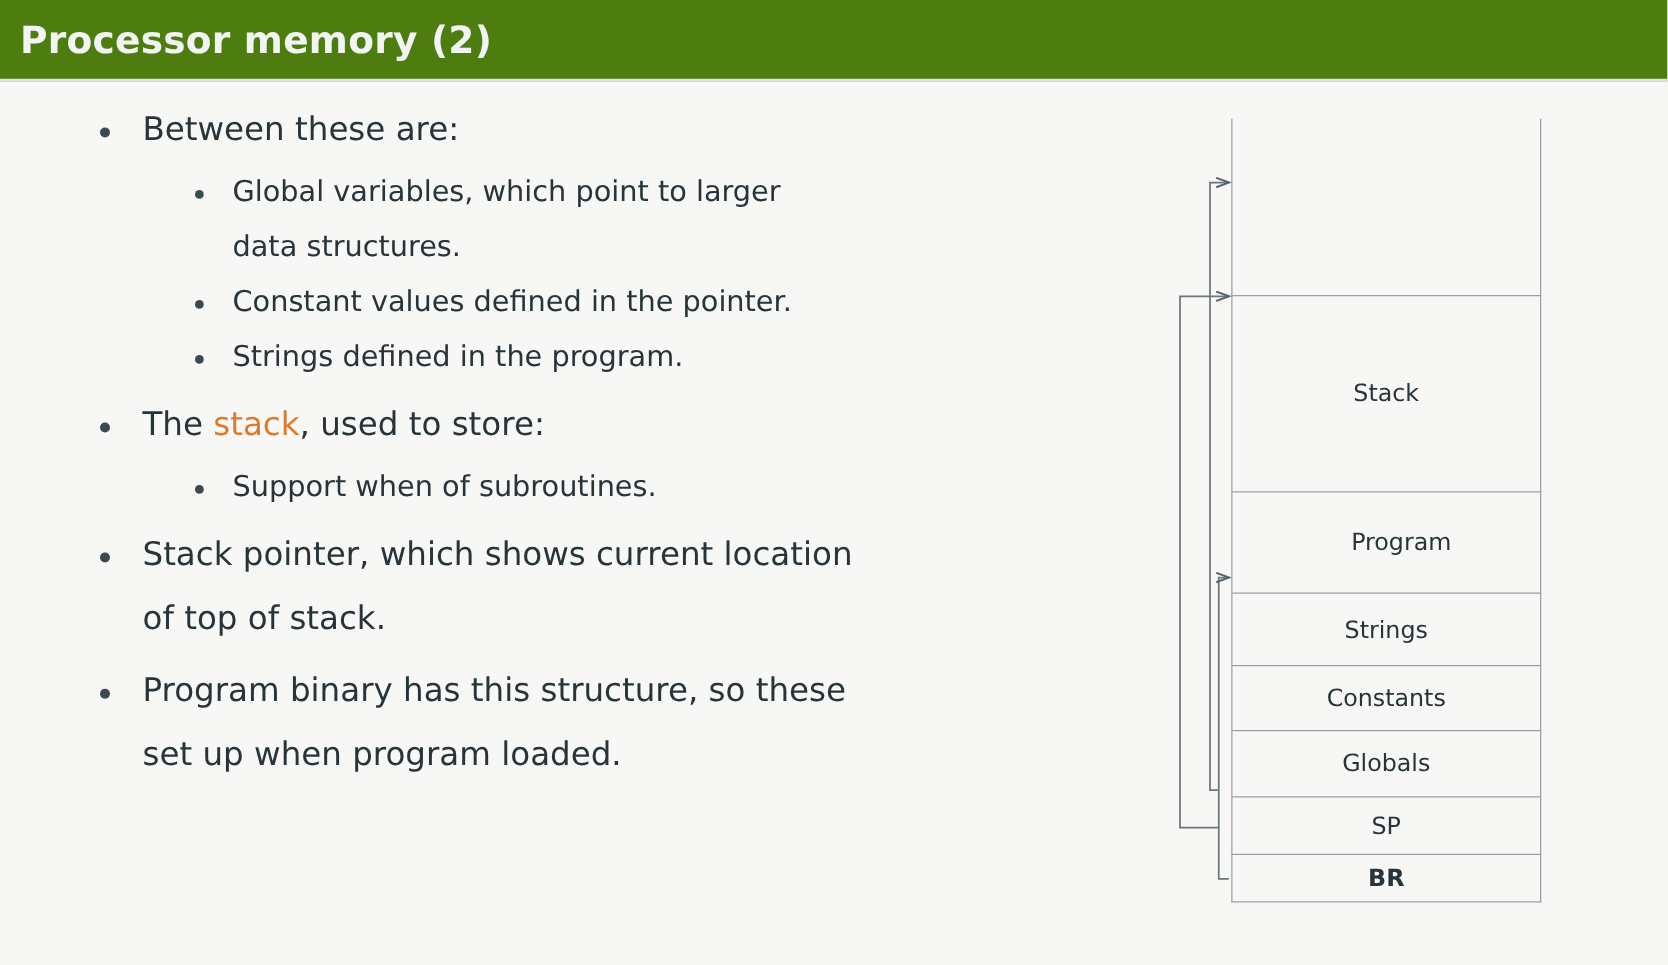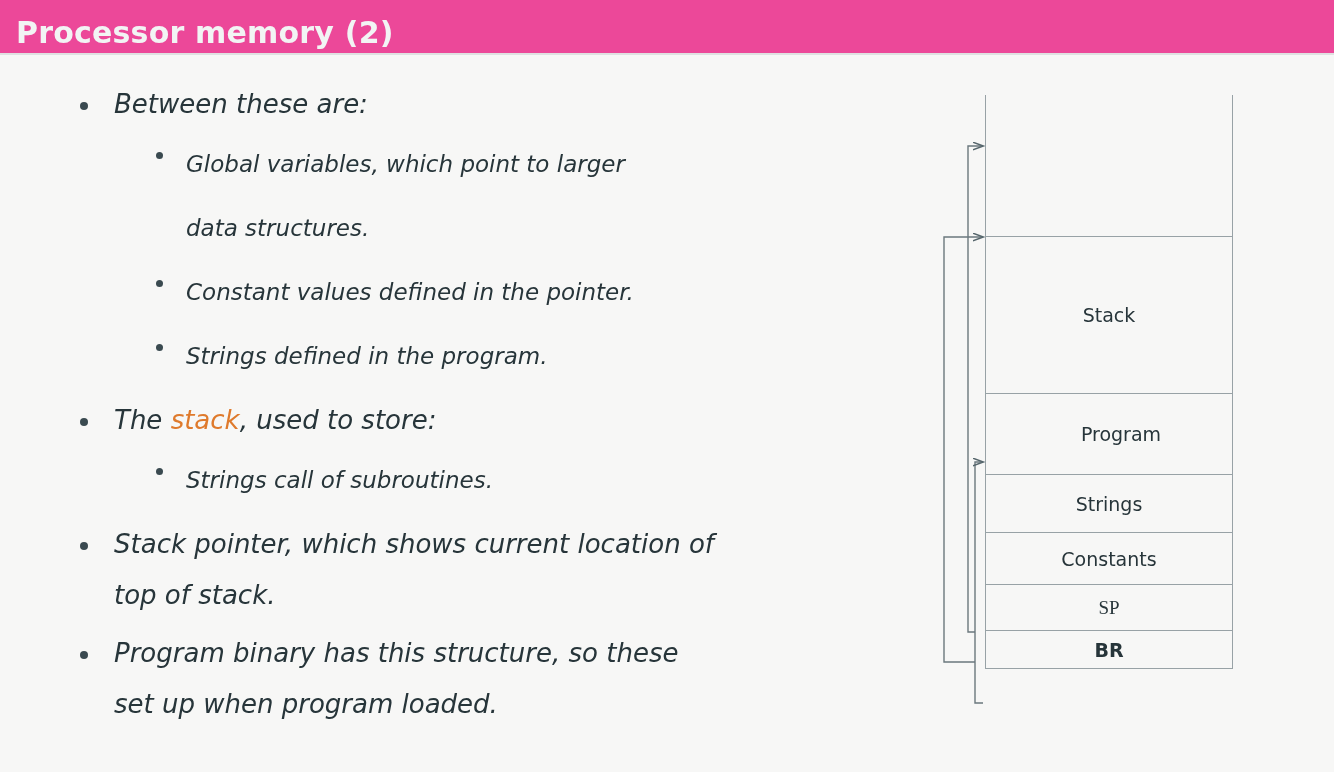"Processor memory (2)" .header { background: #ec4899 -> #4d7c0f; height: 55px -> 65px }
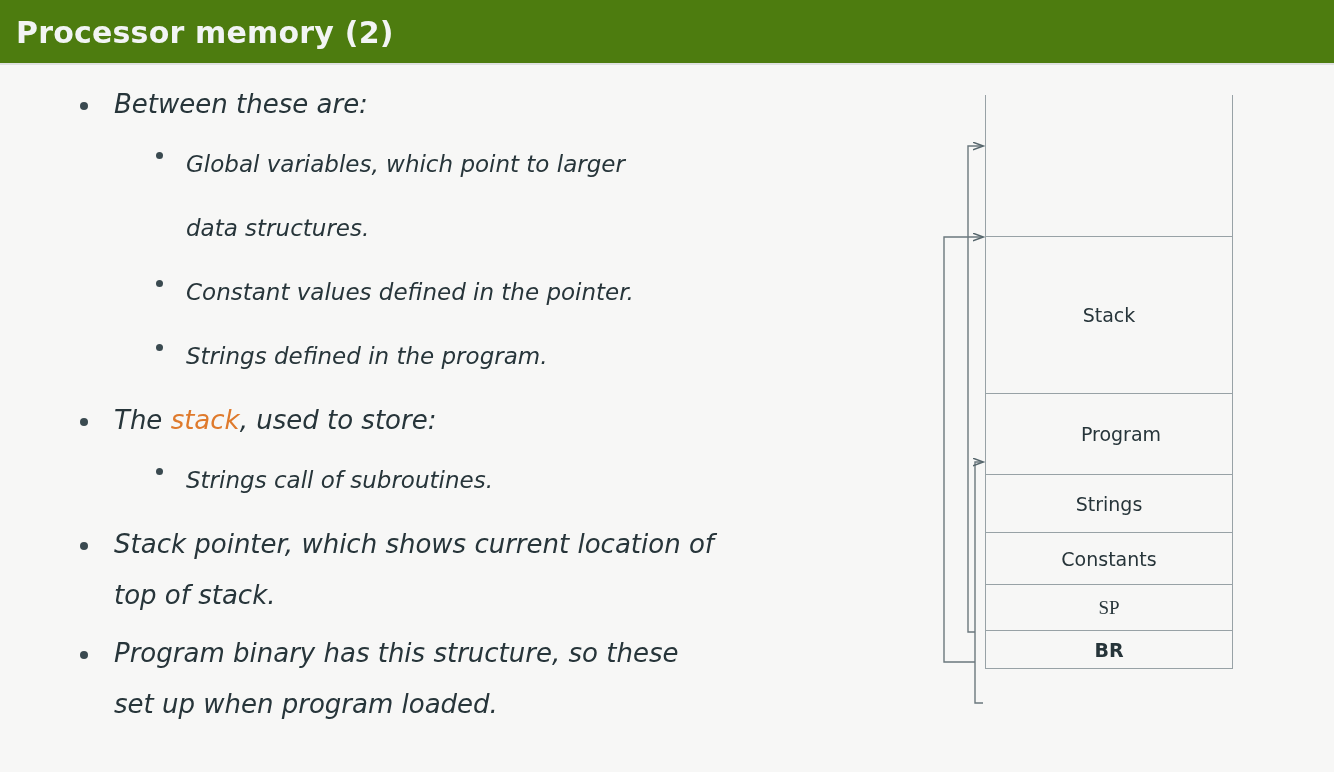"Between these are:" ul.lvl1 { font-style: italic -> none }
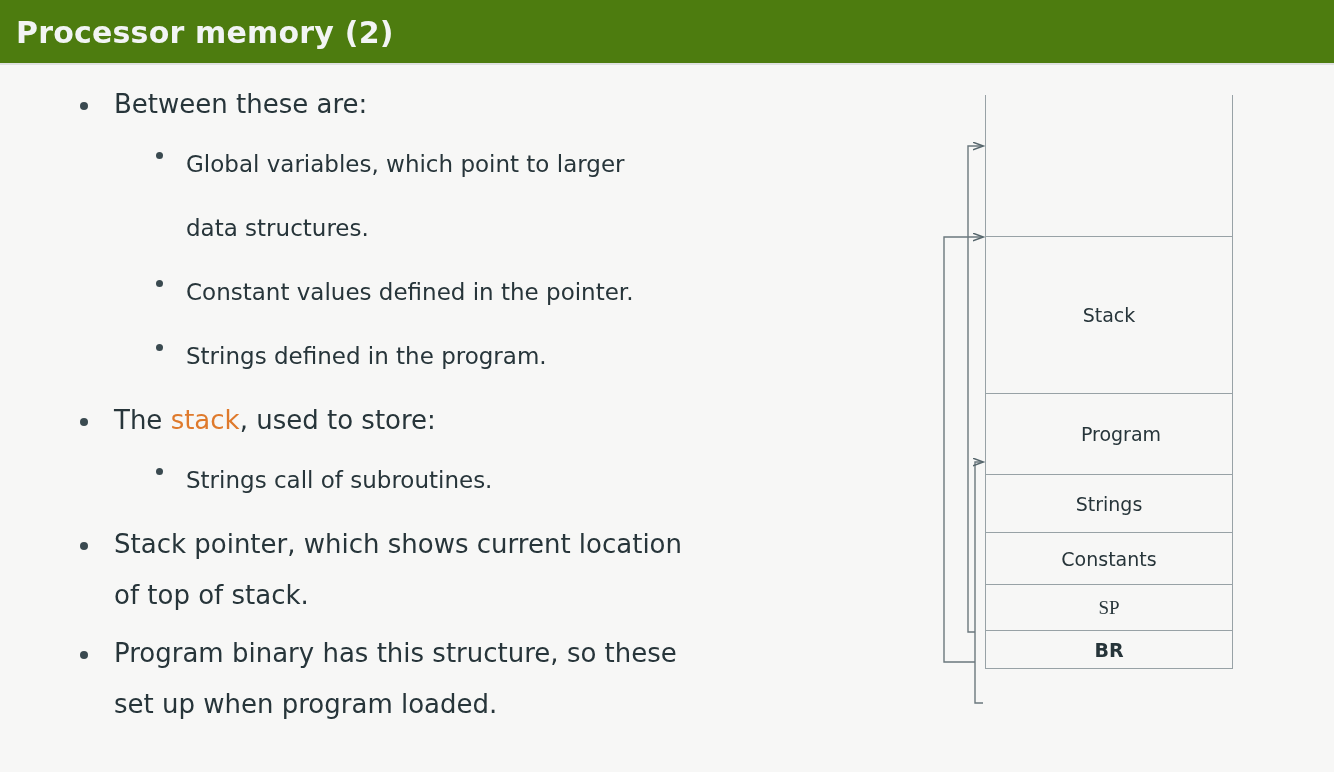"Global variables, which point to" ul.lvl2 > li { line-height: 64px -> 44px }
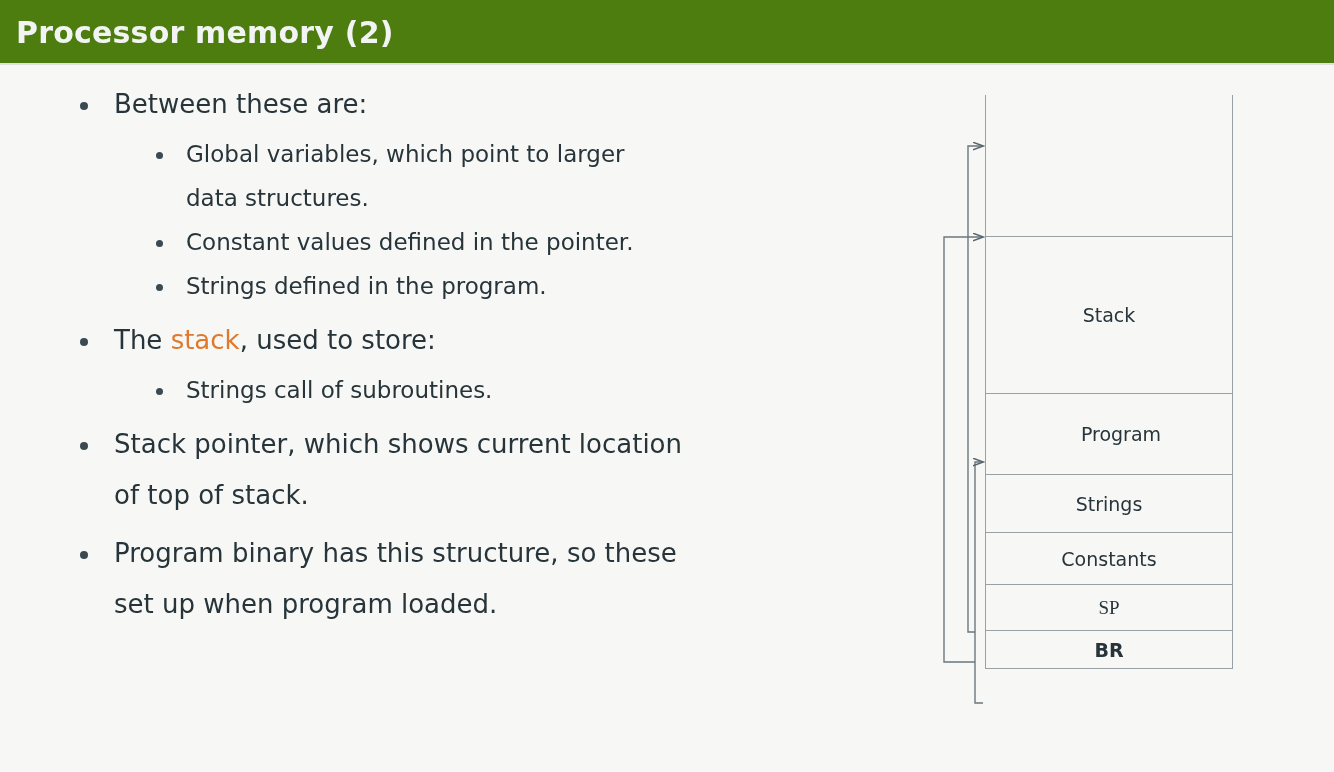"Strings call of subroutines." span.txt { text: Strings call -> Support when }
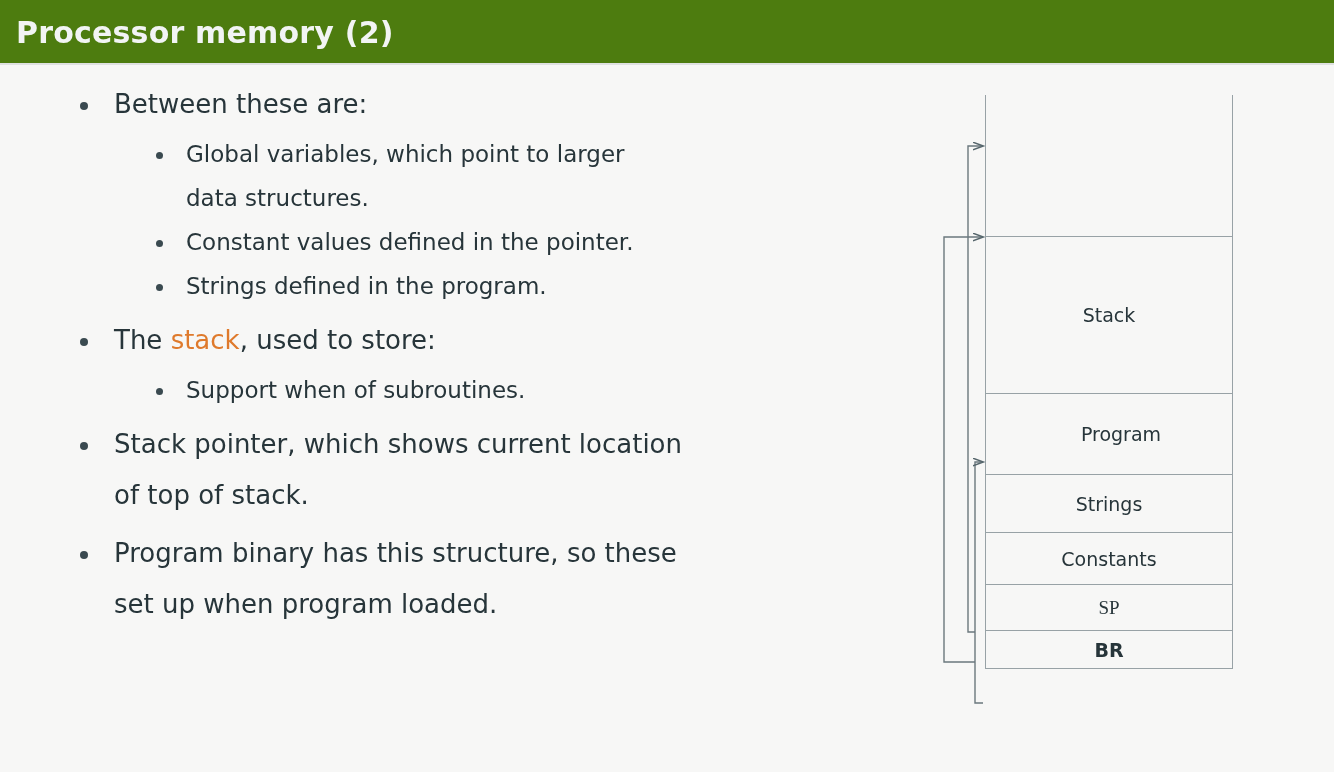"Globals" div.mem-block { html: none -> <div> <span>Globals</span> </div> }
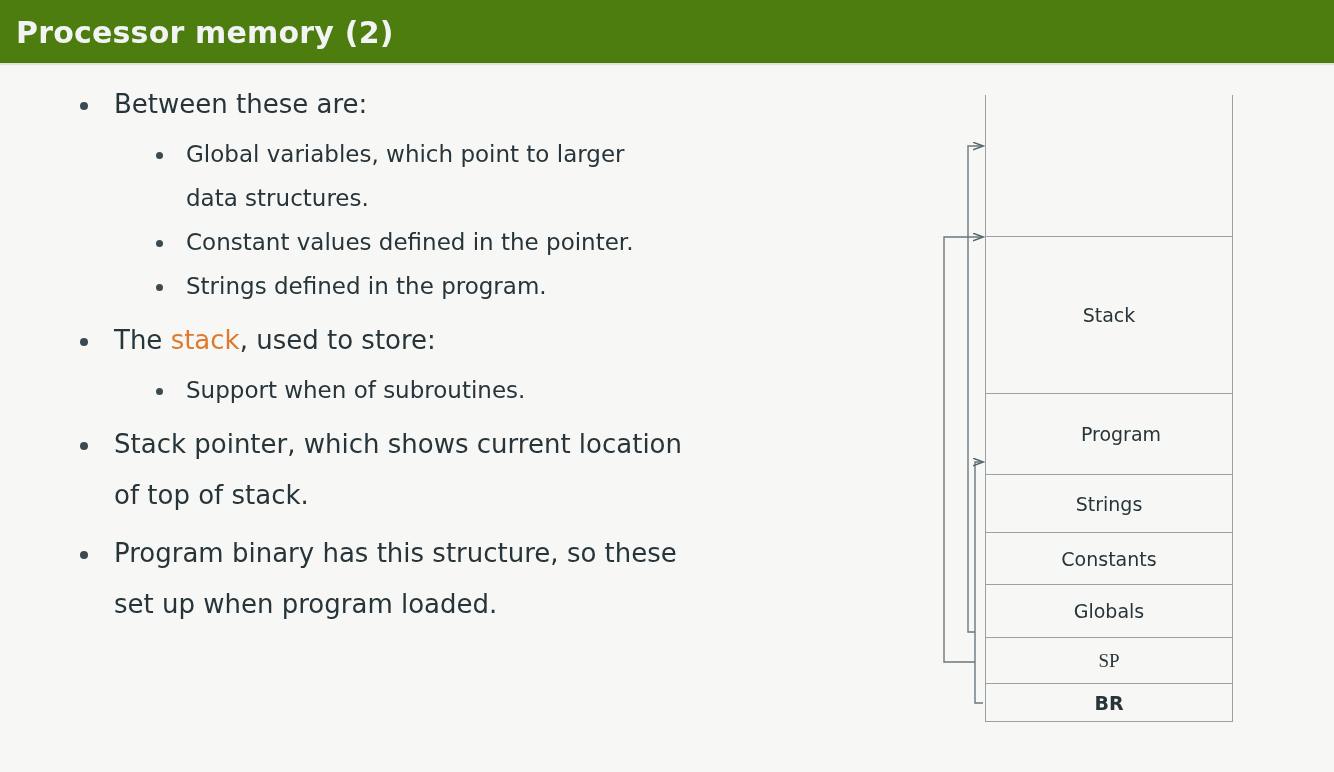"SP" div.mem-block { font-family: Liberation Serif, serif -> none }
